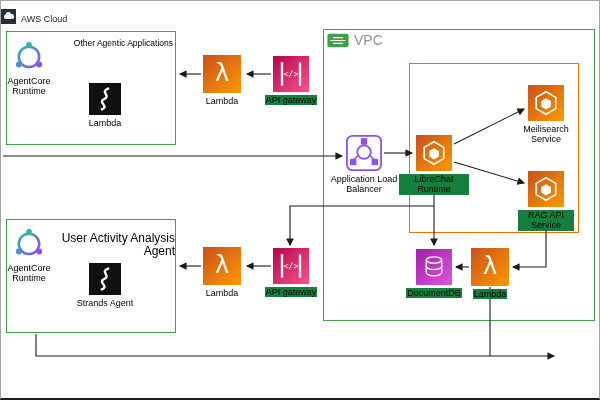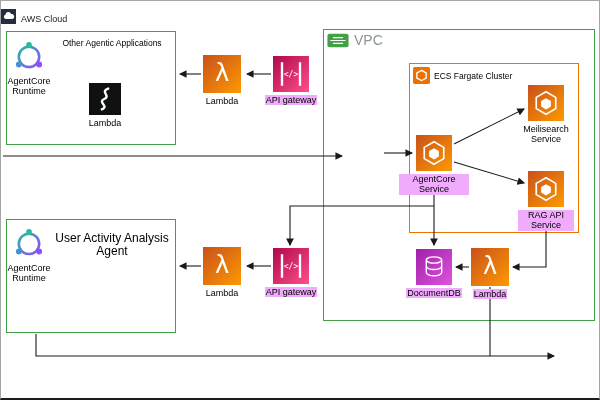"Other Agentic Applications" .gtitle { text-align: center -> right }
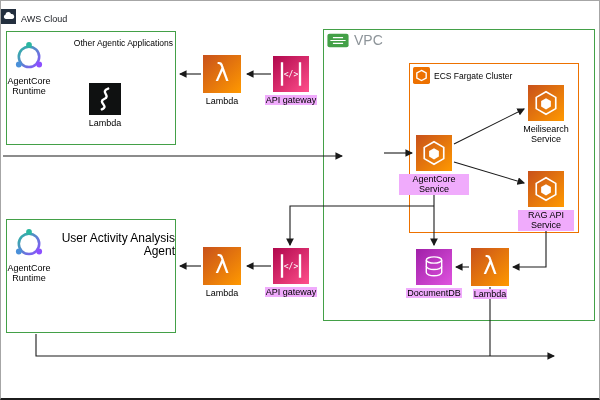"ECS Fargate Cluster" div.ecshead { html: <div> <svg> <rect></rect> <path></path> </svg> <div>ECS Fargate Cluster</div> </div> -> none }
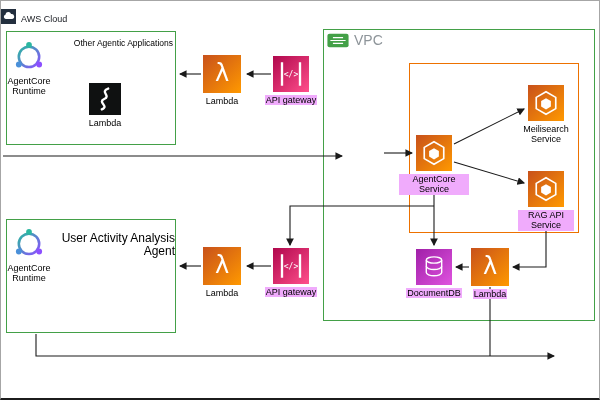"API gateway" .chip { background: #f0abfc -> #15803d }
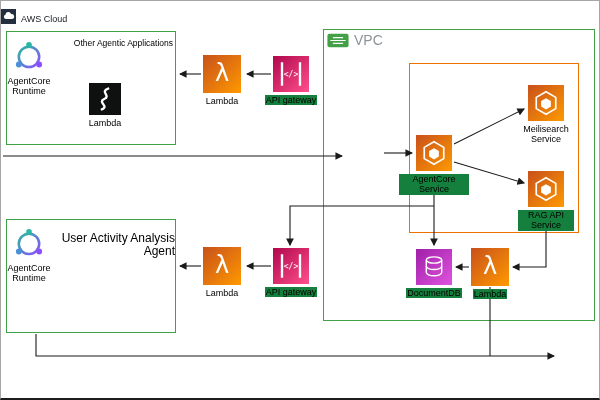"Application Load Balancer" div.node { html: none -> <div> <svg> <rect></rect> <circle></circle> <path></path> <rect></rect> <rect></rect> <rect></rect> </svg> <div>Application Load Balancer</div> </div> }
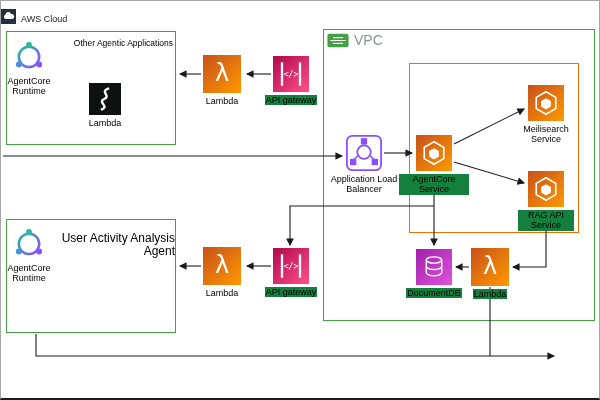"AgentCore Service" div.lbl { text: AgentCore Service -> LibreChat Runtime }
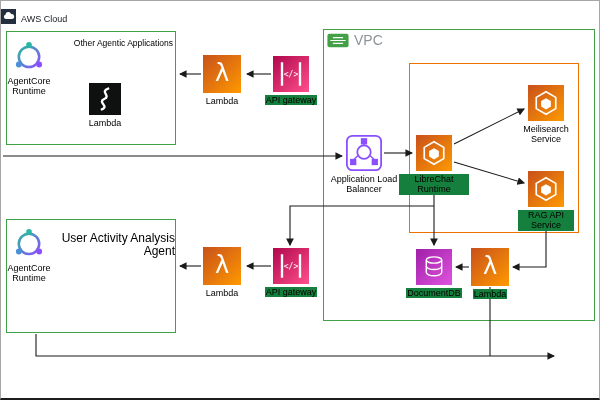"Strands Agent" div.node { html: none -> <div> <div> <svg> <path></path> </svg> </div> <div>Strands Agent</div> </div> }
